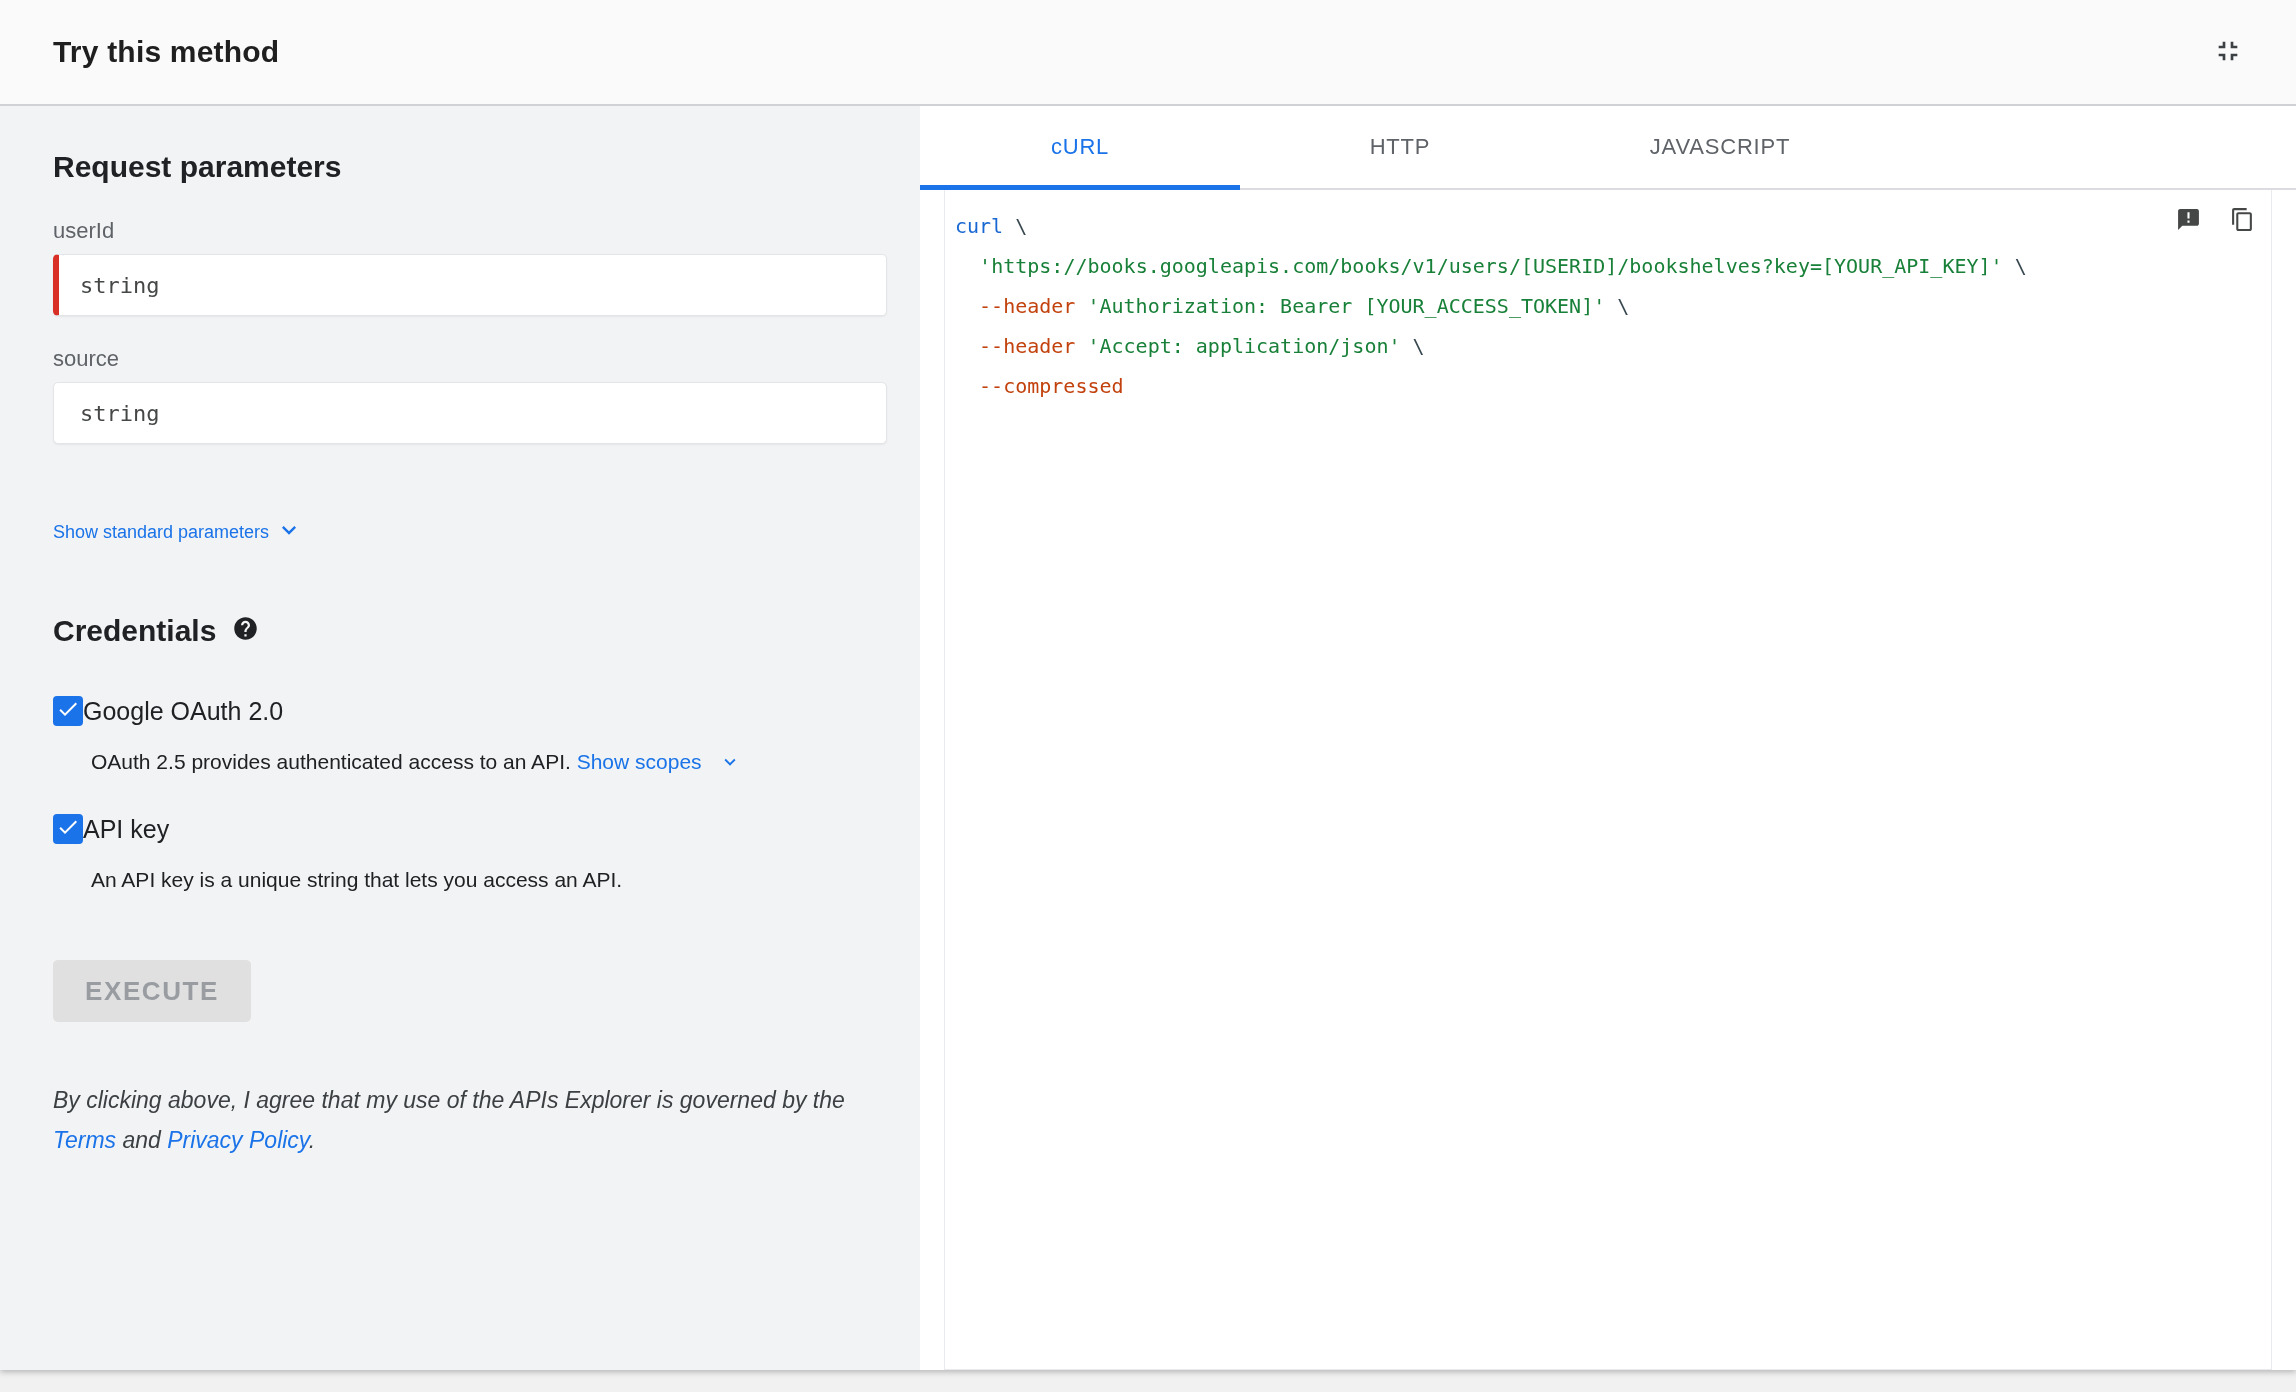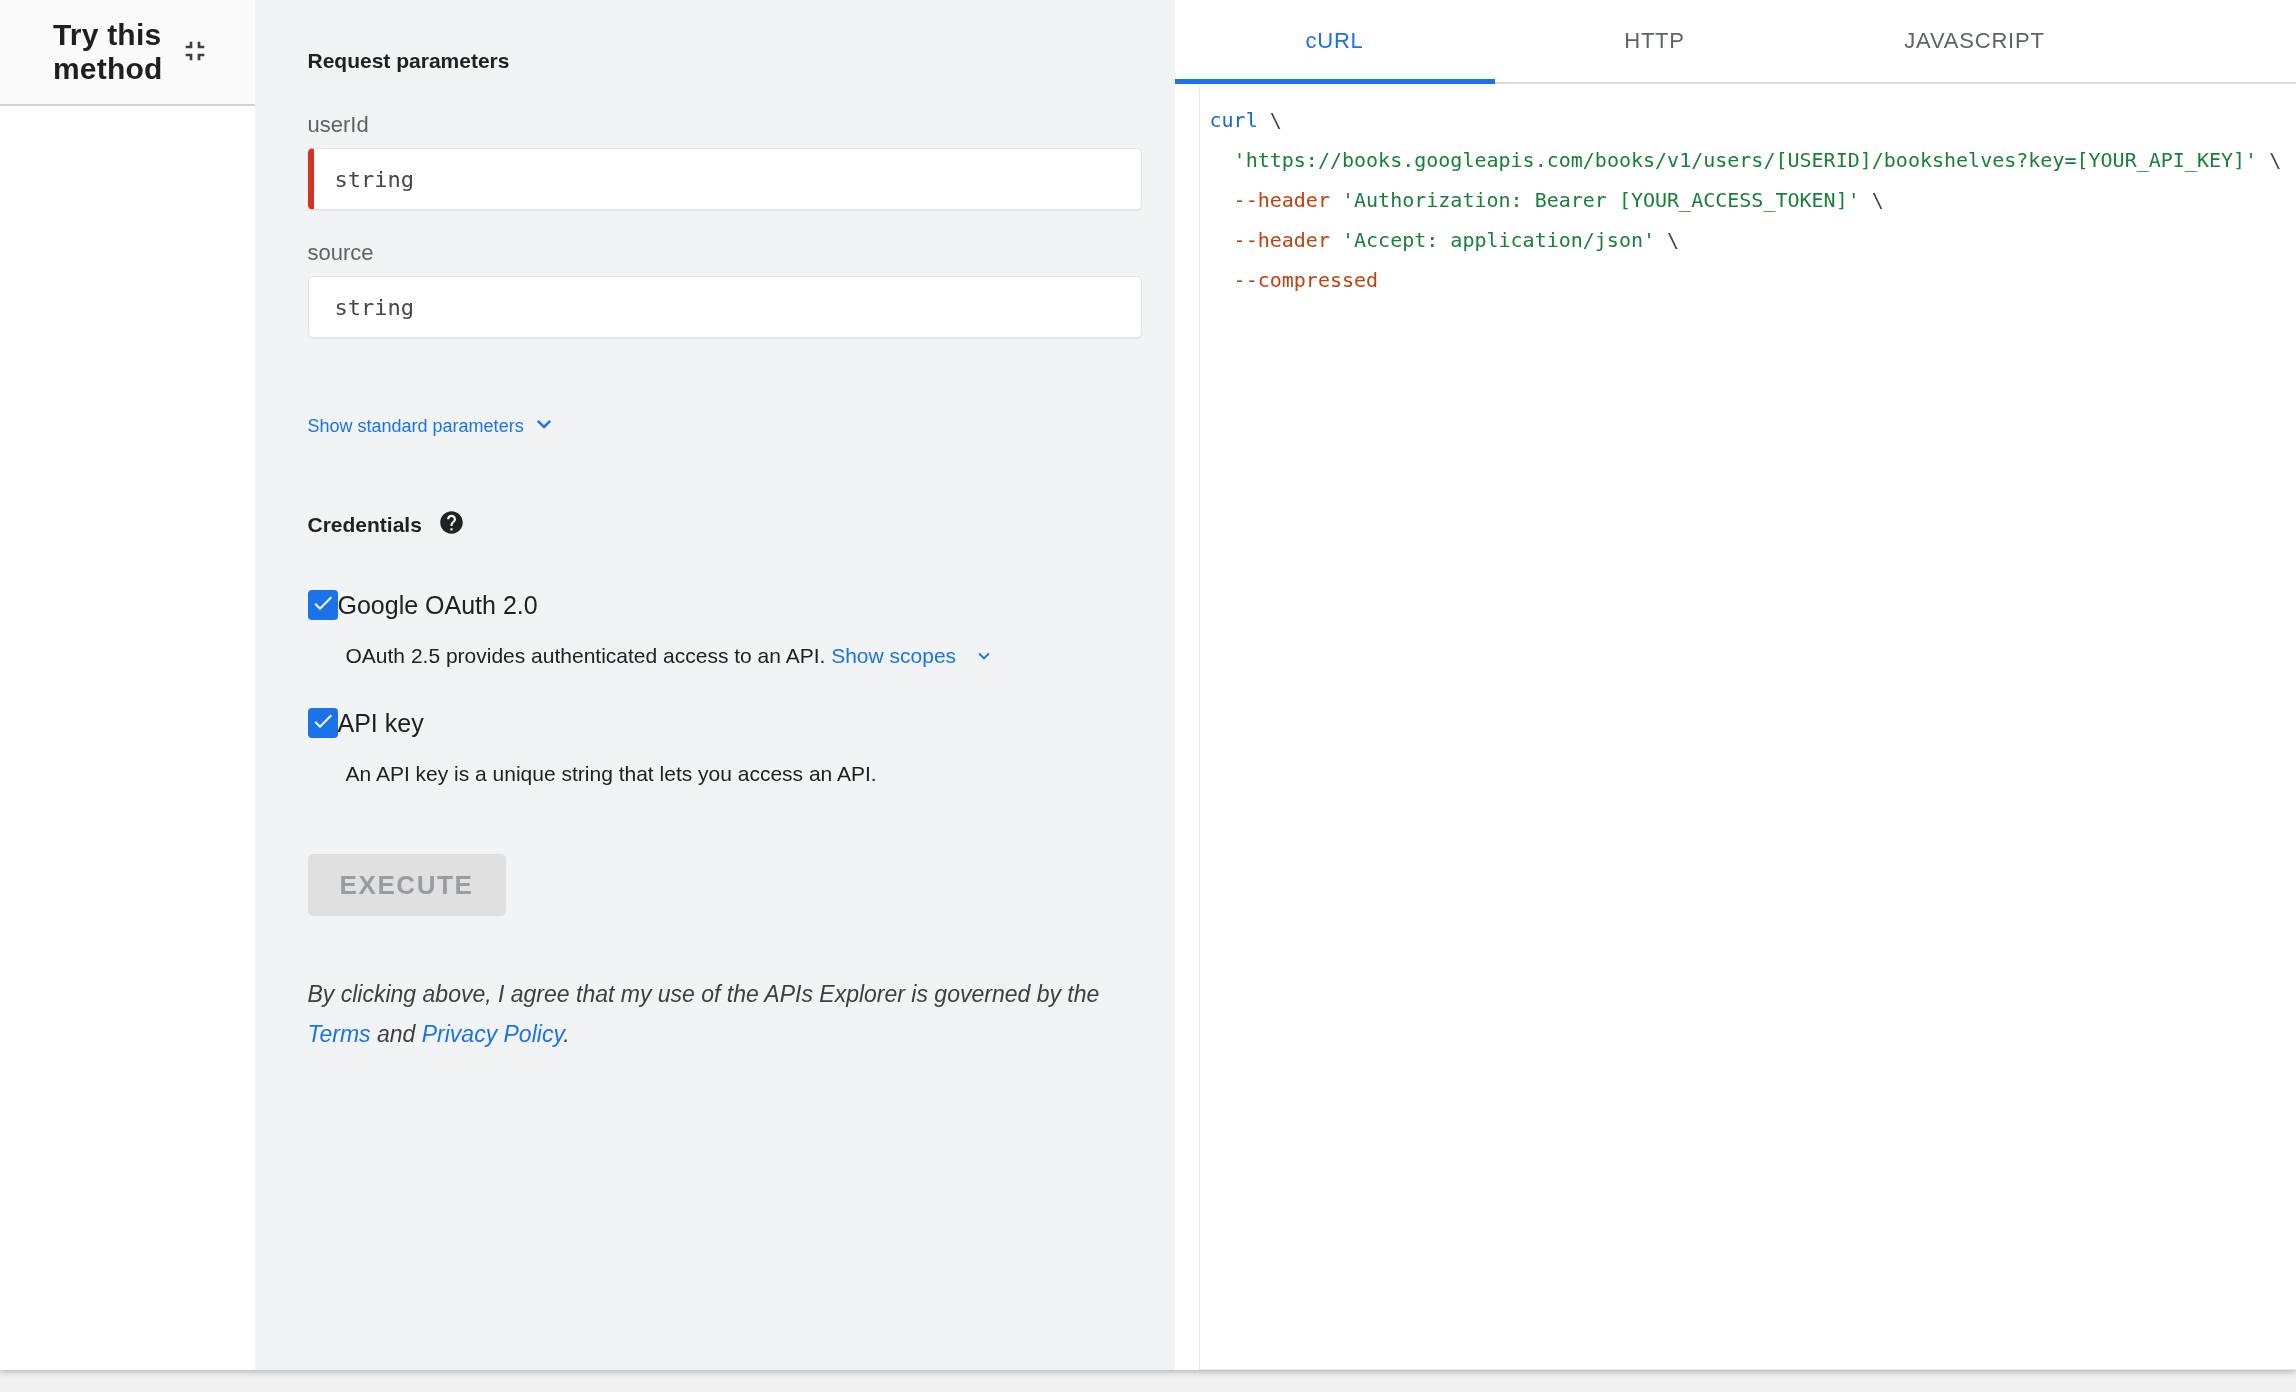"Try this method" .dialog { flex-direction: row -> column }
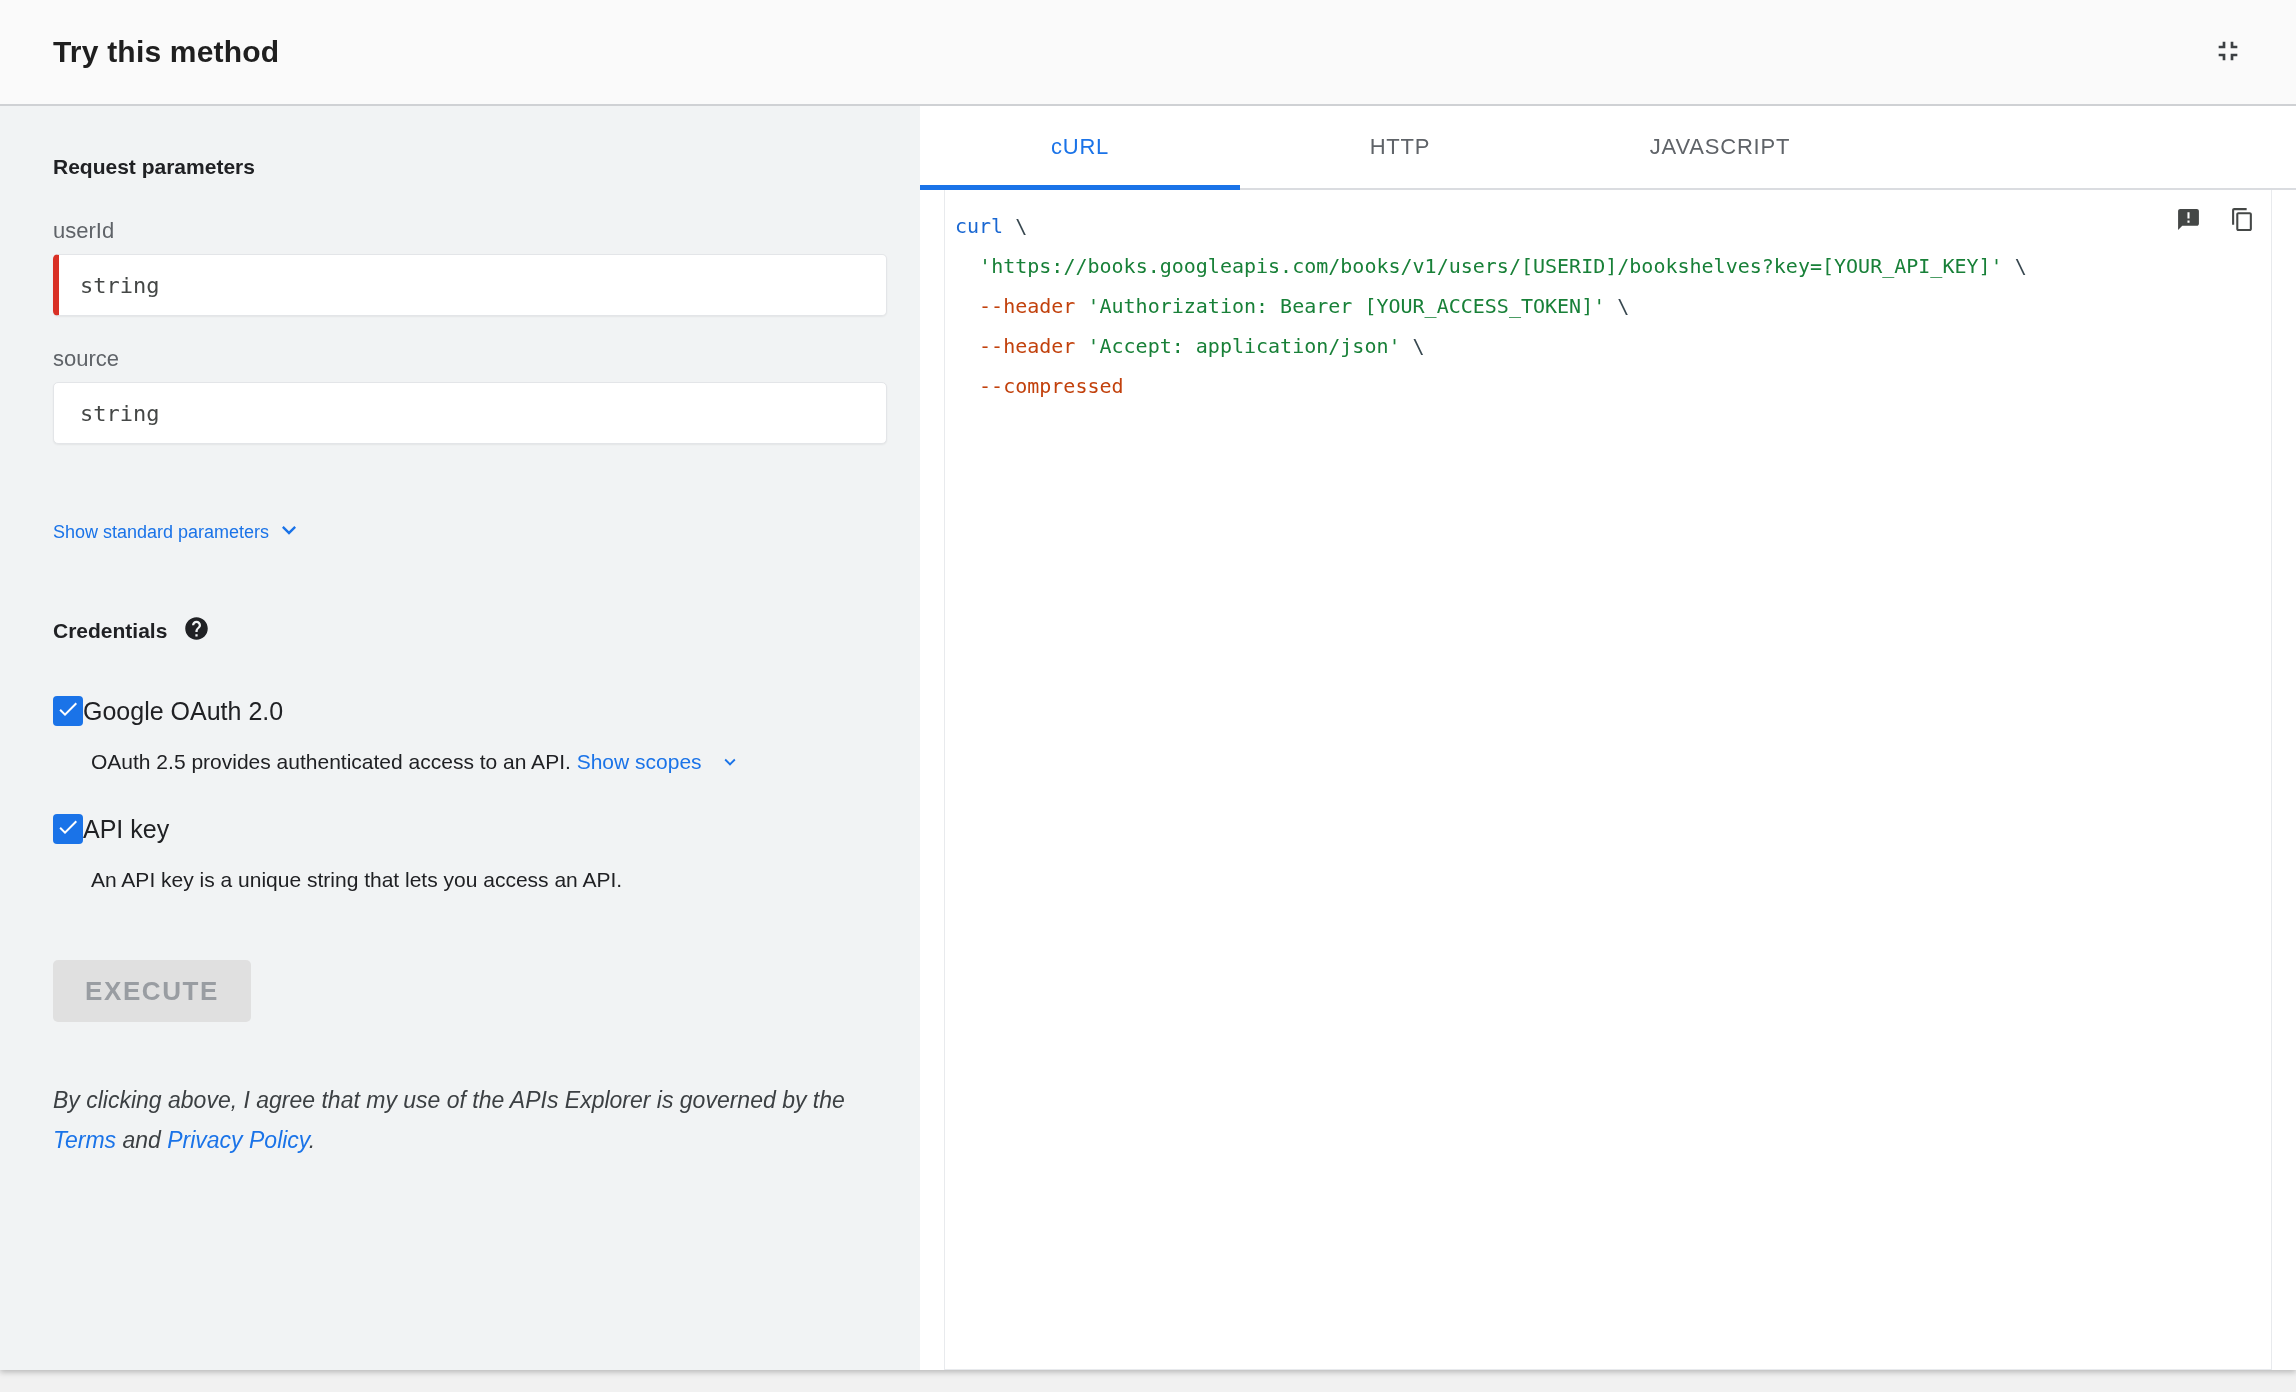"Request parameters" .section-heading { font-size: 21px -> 30px }
